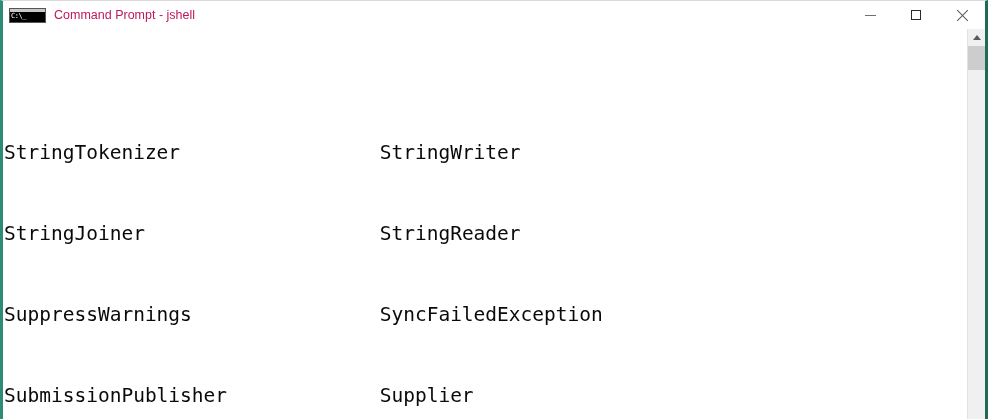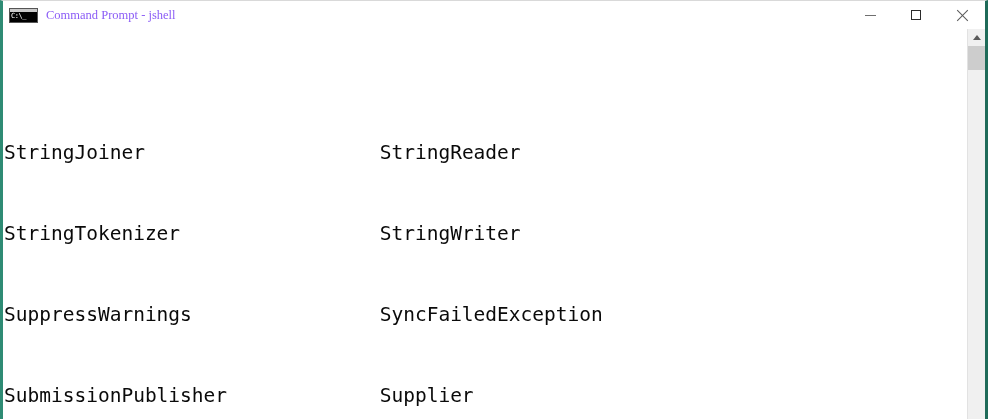"C:\_" .cmd-icon { width: 29px -> 37px }
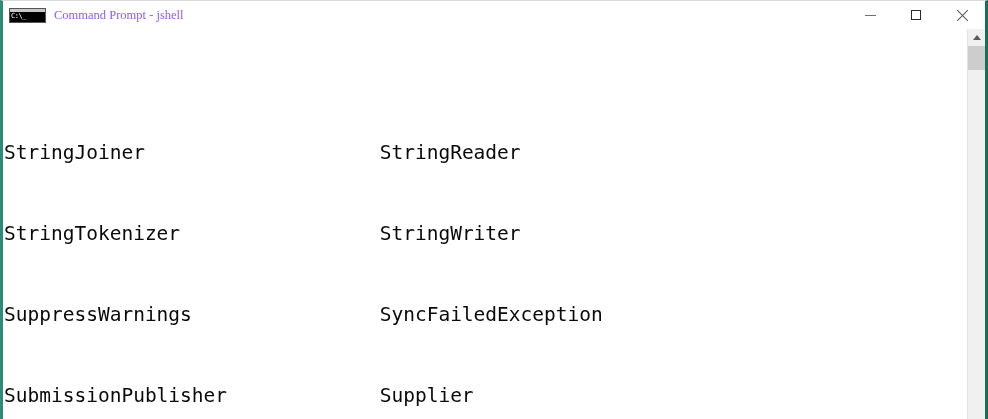"Command Prompt - jshell" #title-text { color: #8b5cf6 -> #be185d; font-family: Liberation Serif, serif -> Liberation Sans, sans-serif }
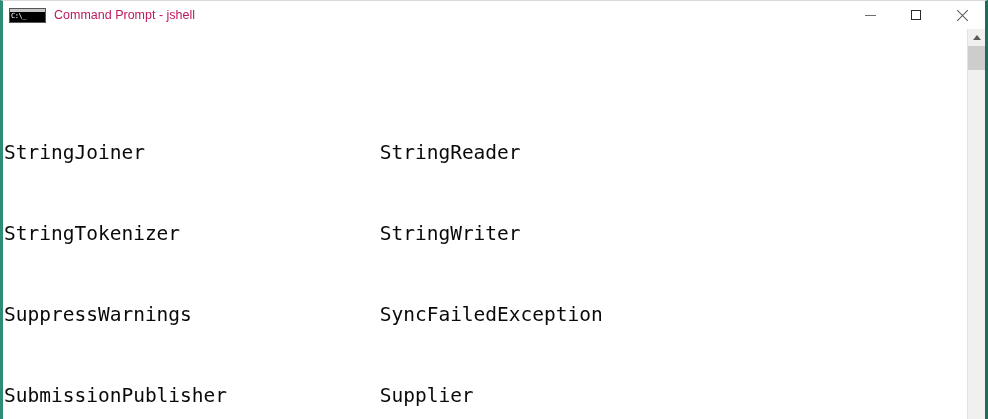"StringJoiner StringReader" div.line { order: before "StringTokenizer StringWriter" -> after "StringTokenizer StringWriter" }
